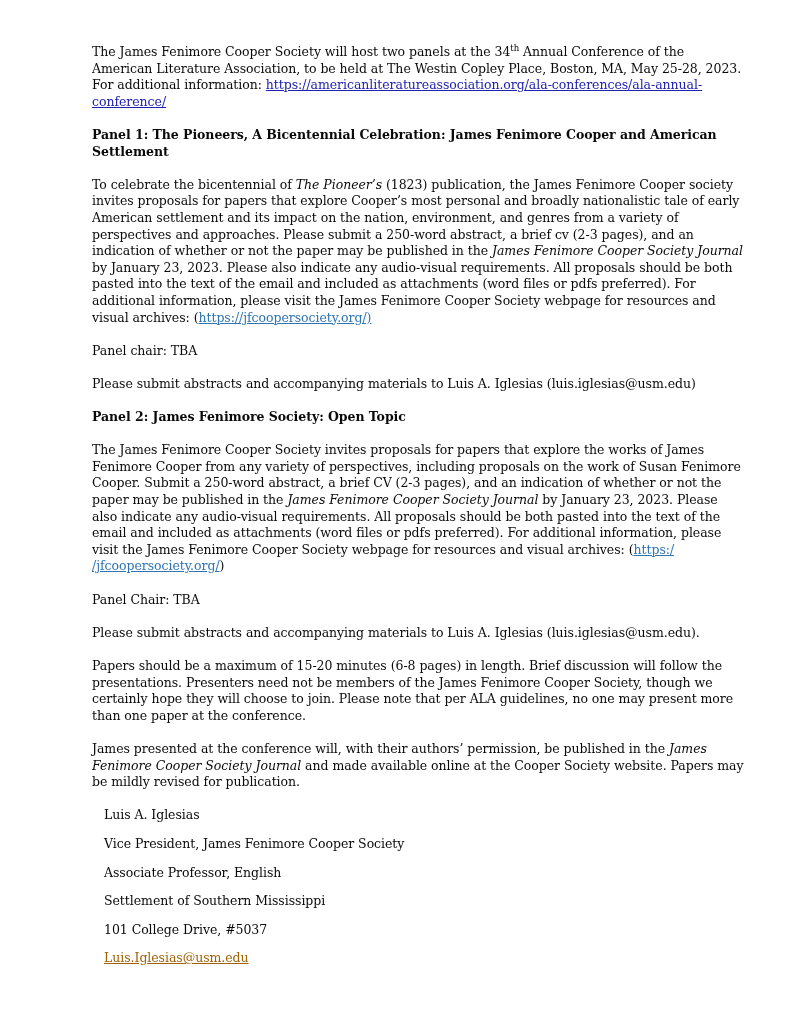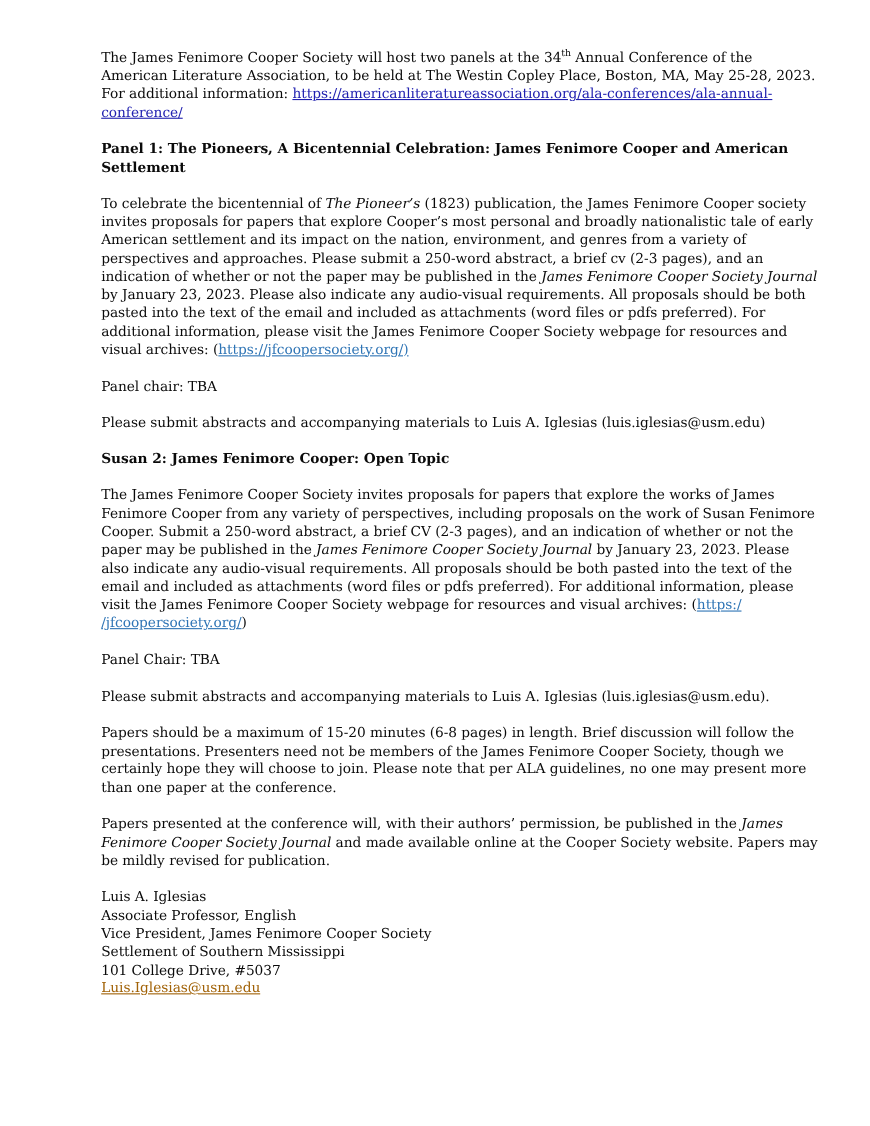"Susan 2: James Fenimore Cooper:" span { text: Susan 2: James Fenimore Cooper -> Panel 2: James Fenimore Society }
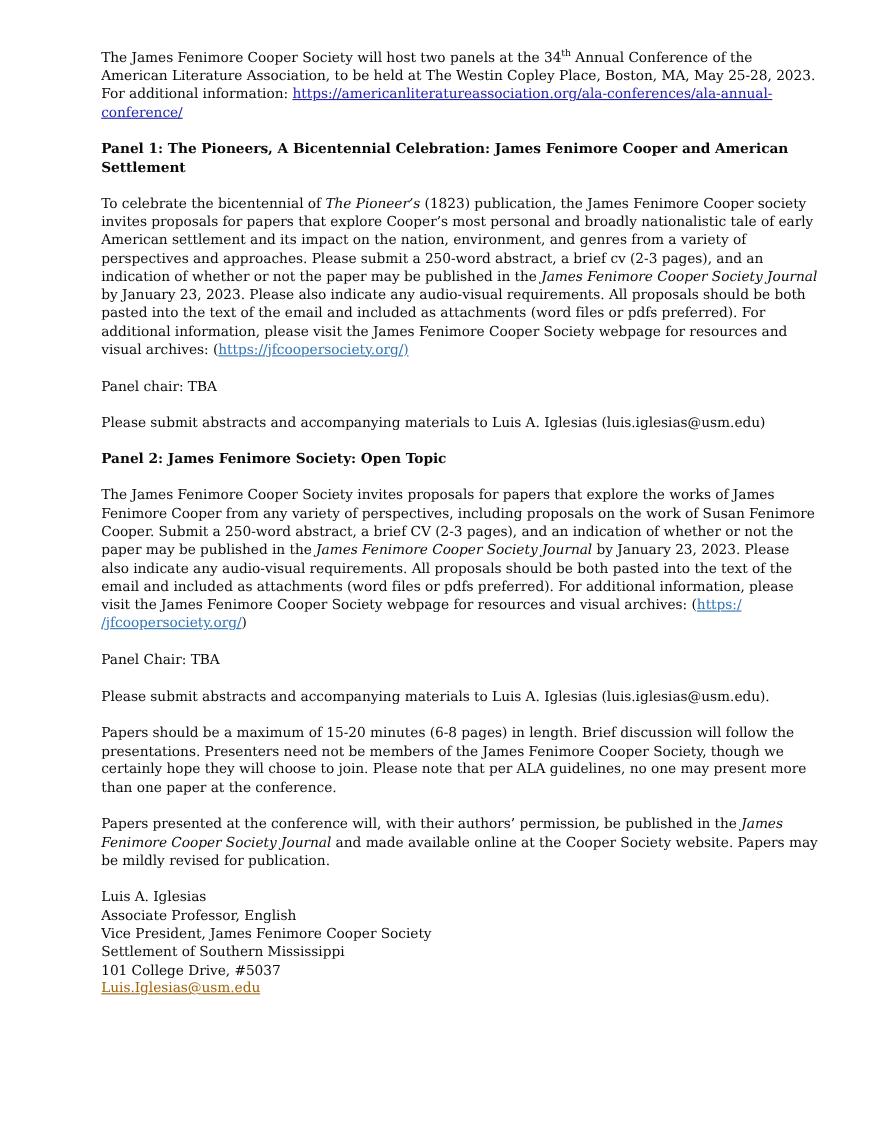"Papers presented at the conference" span { text: Papers -> James }
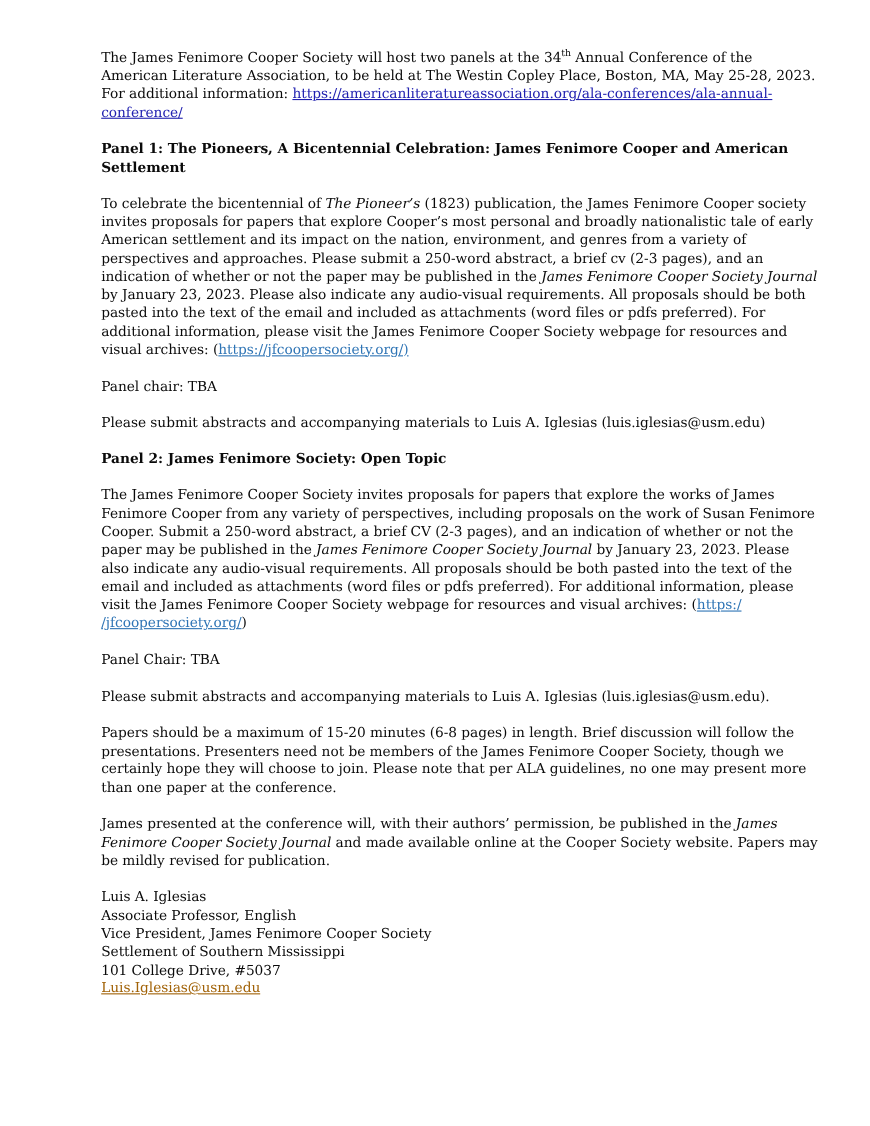"Luis A. Iglesias" .line { margin: 0 -> 12px }
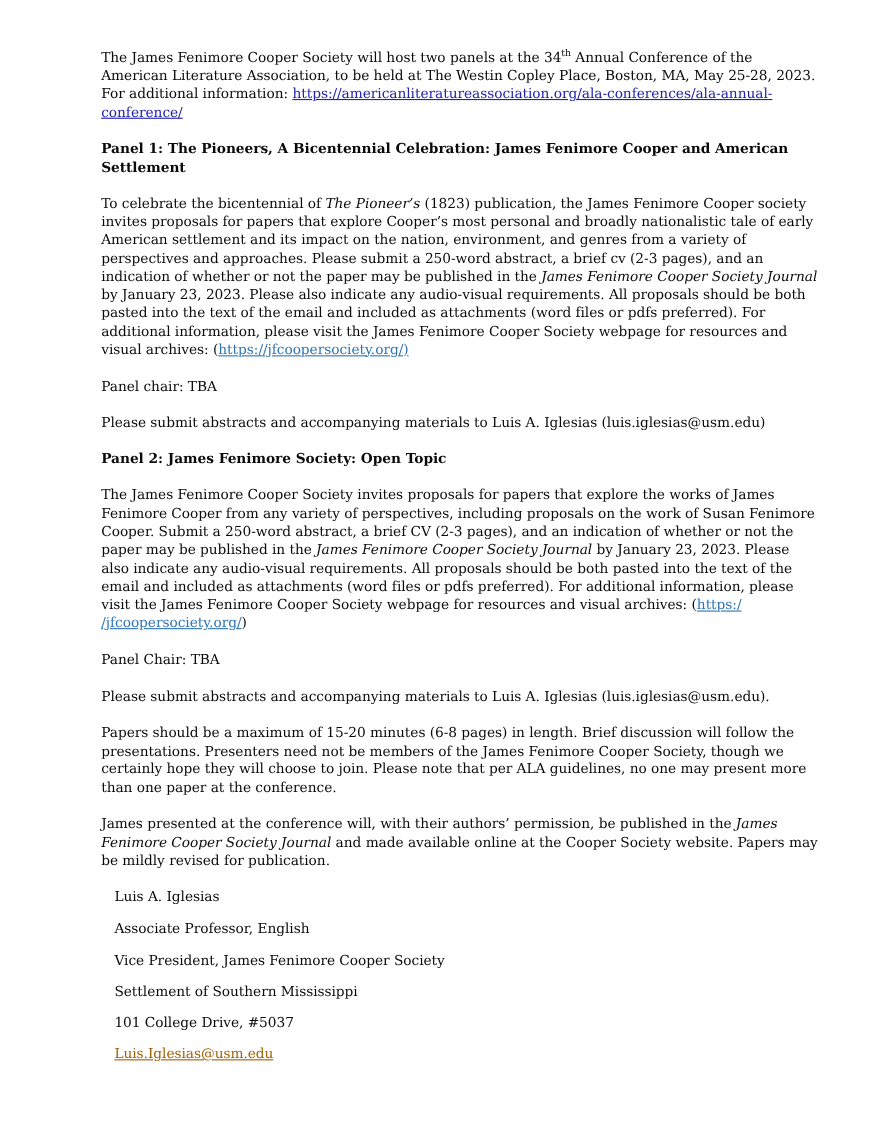"Associate Professor, English" p.block { order: before "Vice President, James Fenimore Cooper" -> after "Vice President, James Fenimore Cooper" }
